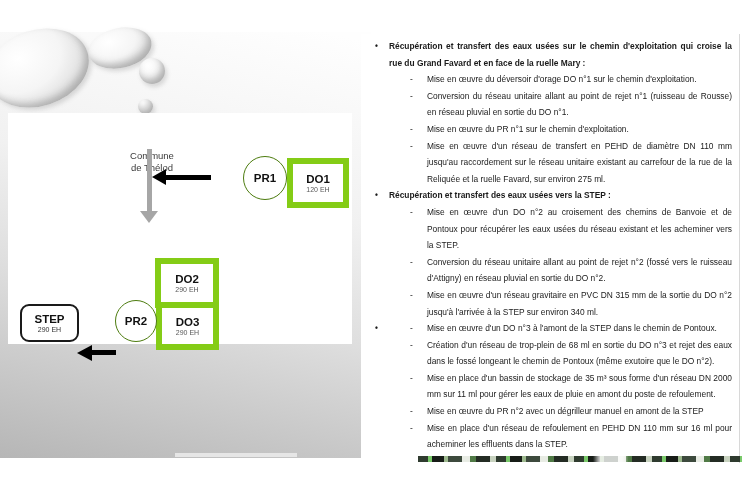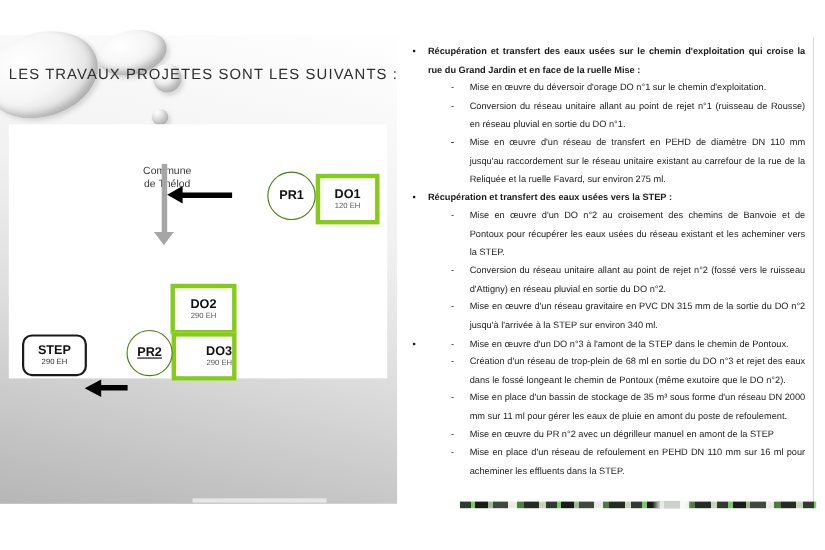"Récupération et transfert des eaux usées sur" span { text: Jardin et en face de la ruelle Mise -> Favard et en face de la ruelle Mary }
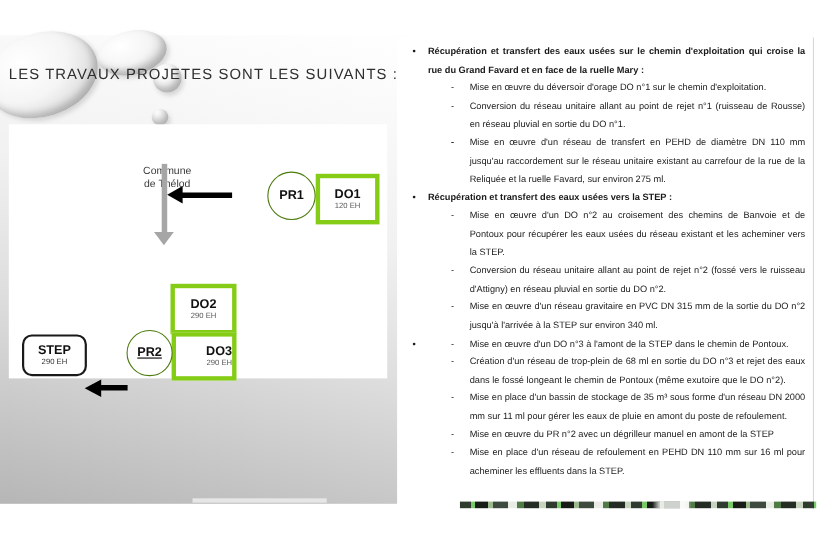"LES TRAVAUX PROJETES SONT LES" div.slide-title { html: <div>LES TRAVAUX PROJETES SONT LES SUIVANTS :</div> -> none }
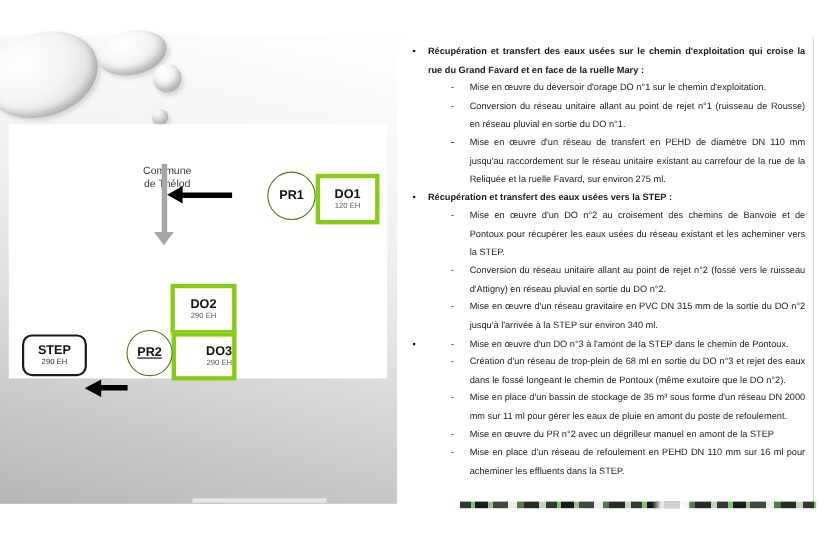"Mise en œuvre du PR n°1" span { html: none -> <span>Mise en œuvre du PR n°1 sur le chemin d'exploitation.</span> }
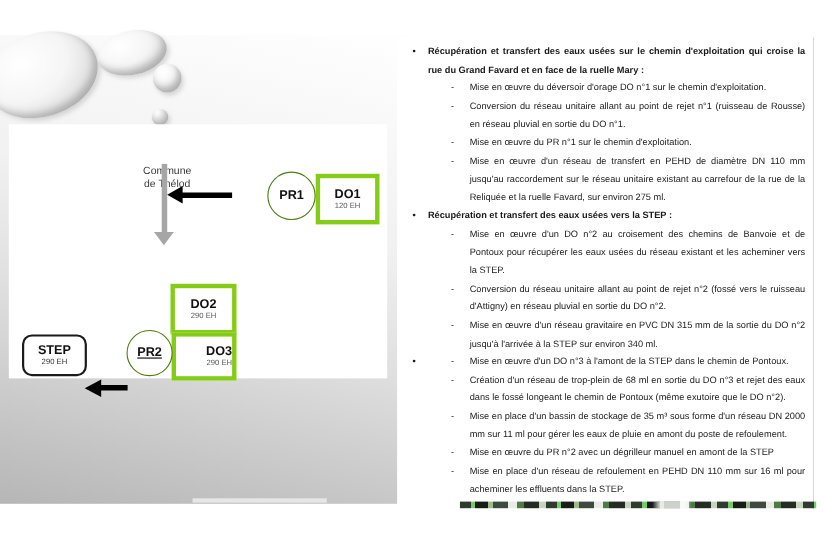"DO1" .do-box { border: 4px solid #84cc16 -> 6px solid #84cc16 }
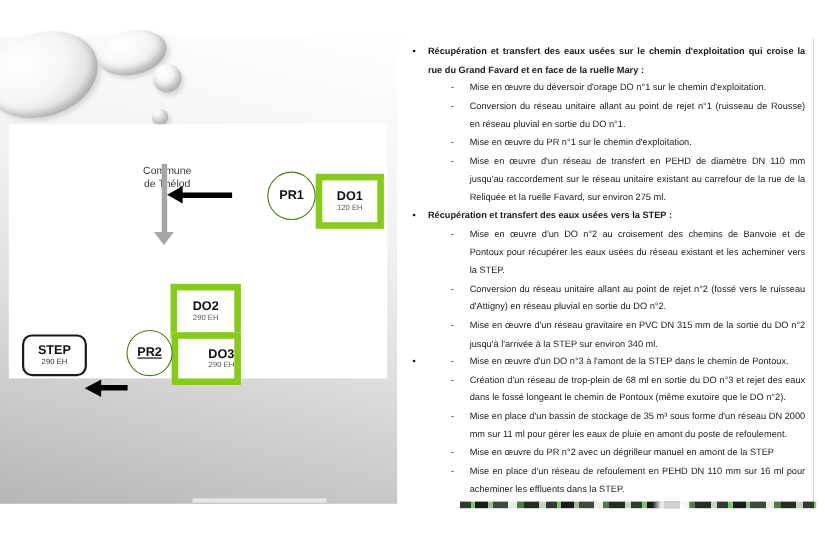"PR2" .n-pr2 { text-decoration: underline -> none }
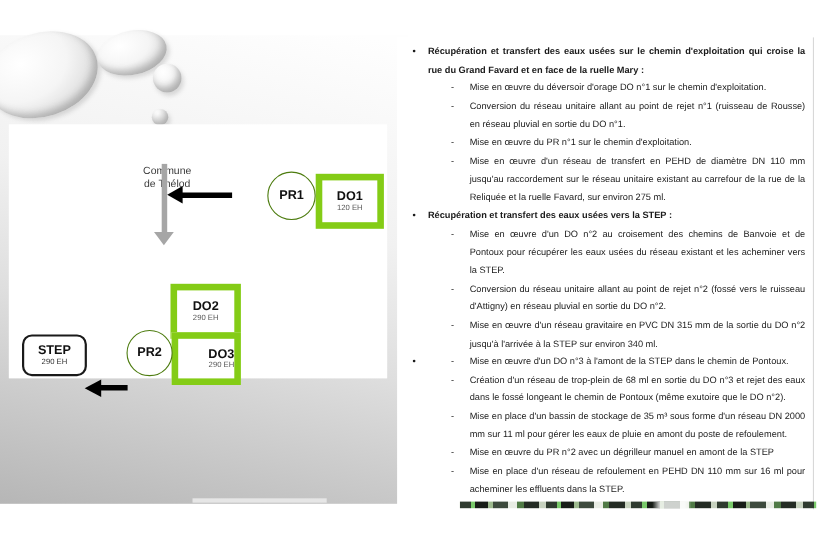"DO3" .n-do3 { align-items: flex-end -> none }
